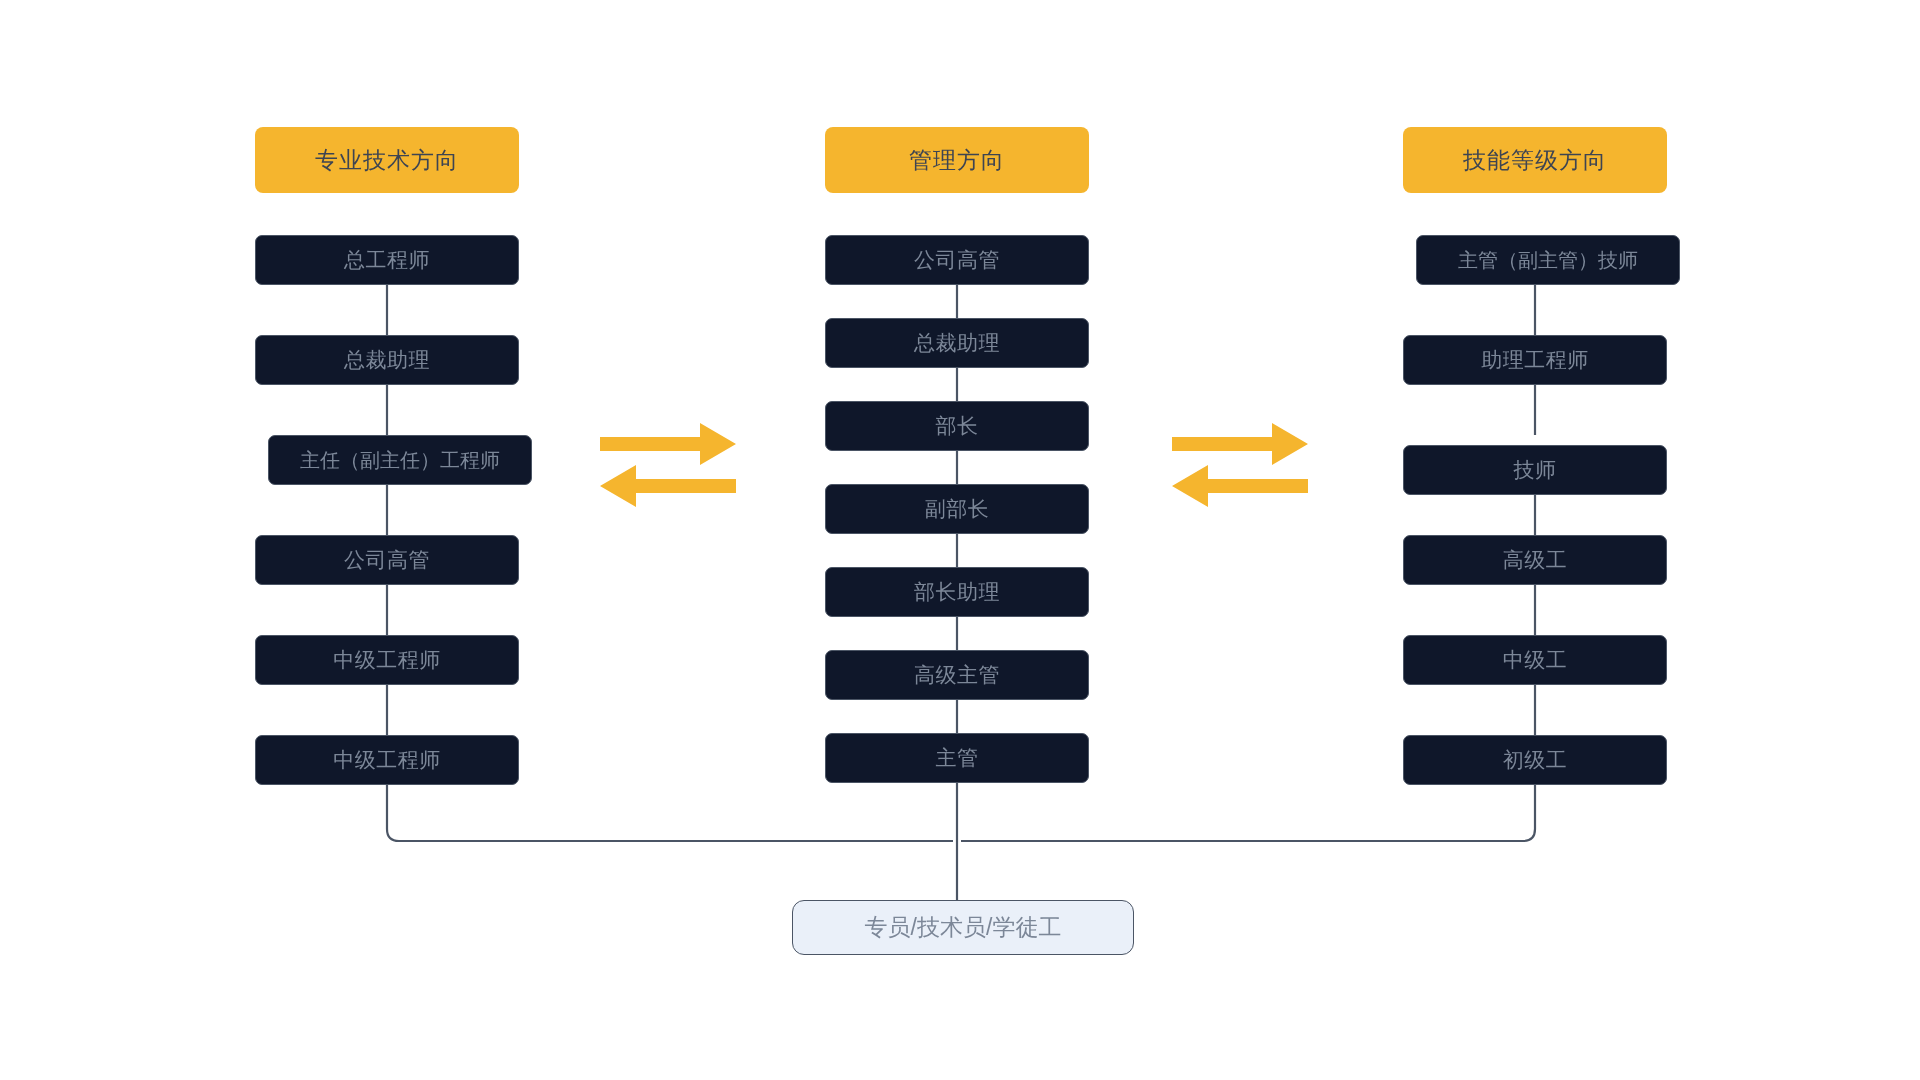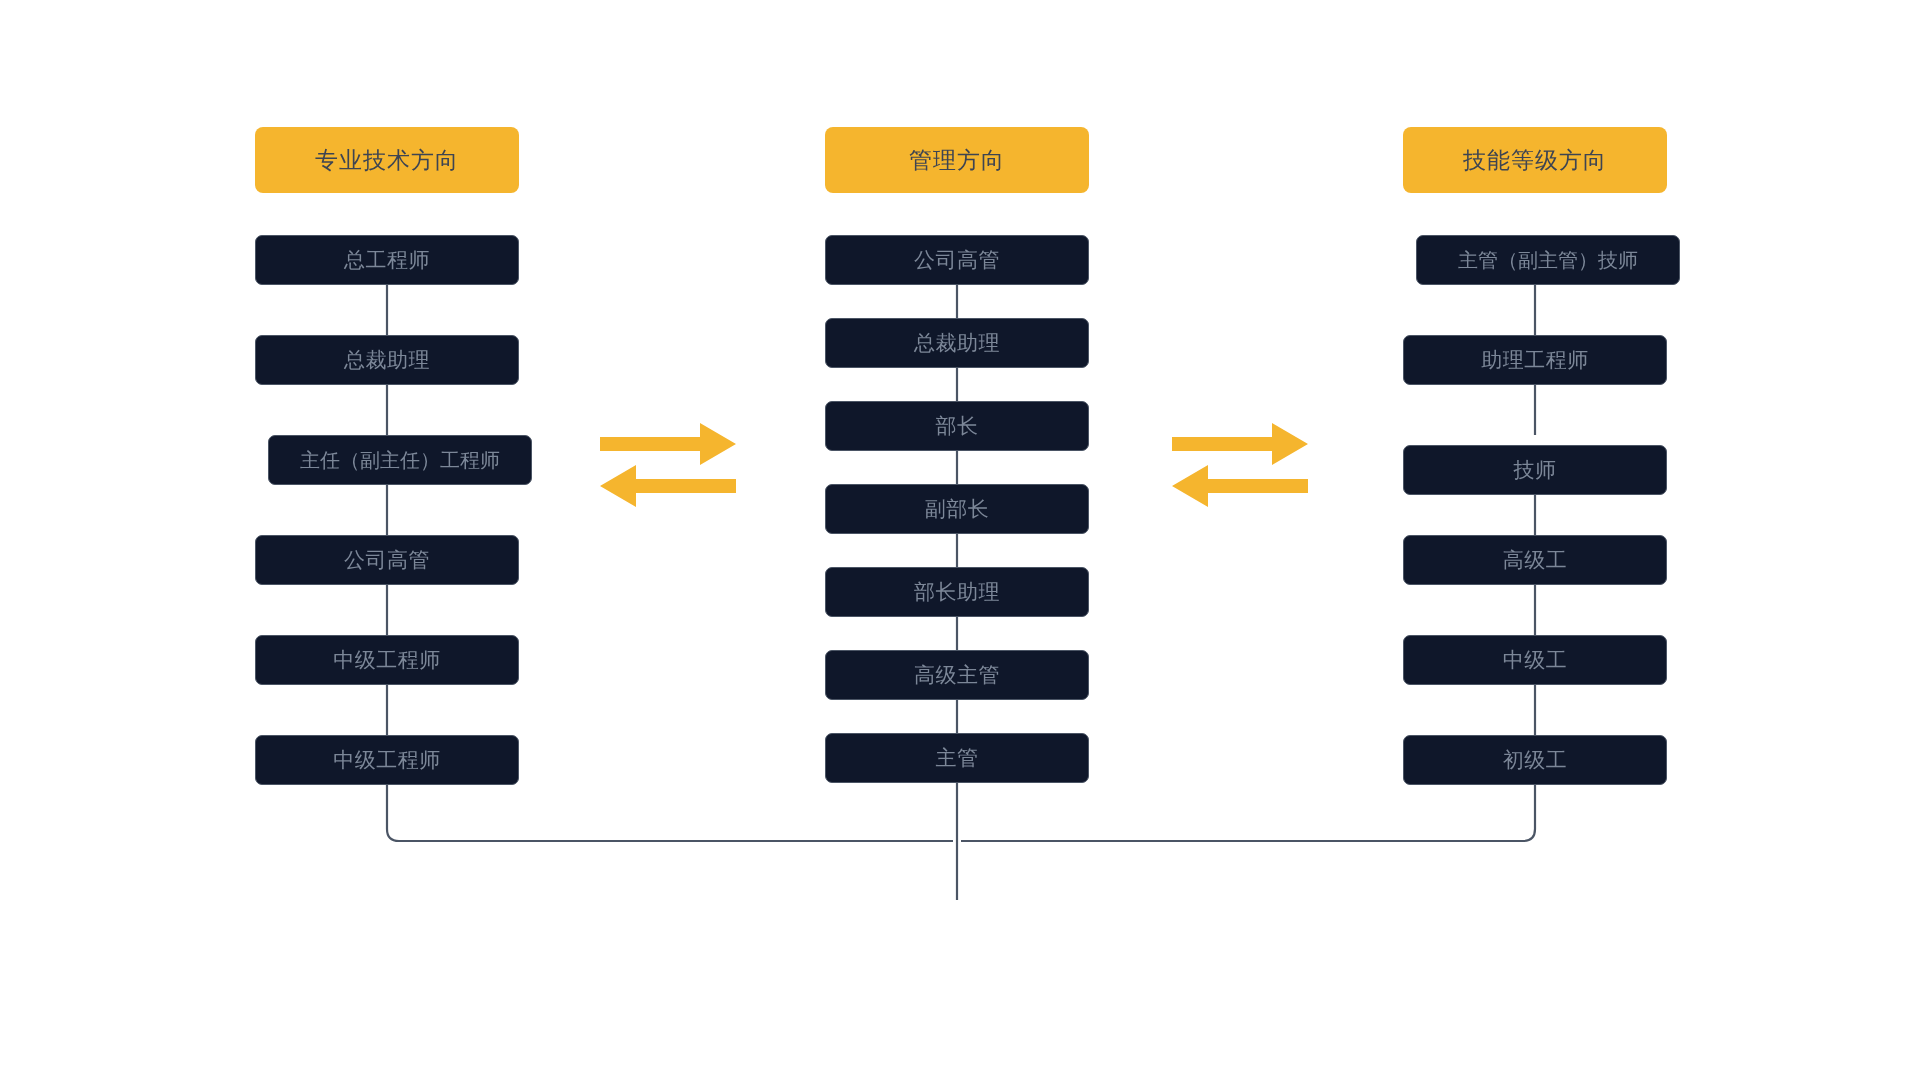"专员/技术员/学徒工" div { html: none -> <div>专员/技术员/学徒工</div> }
